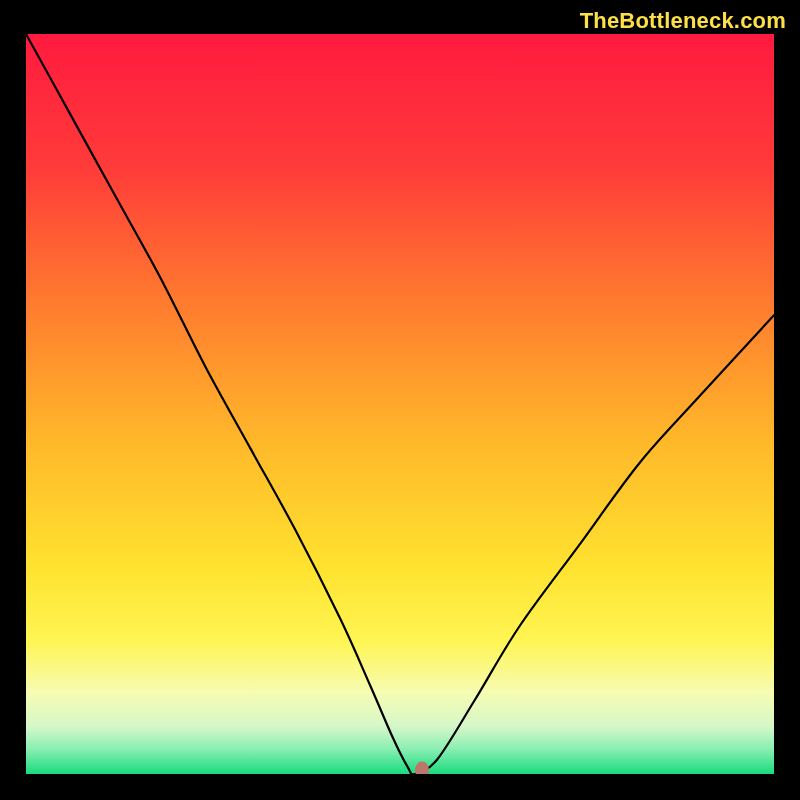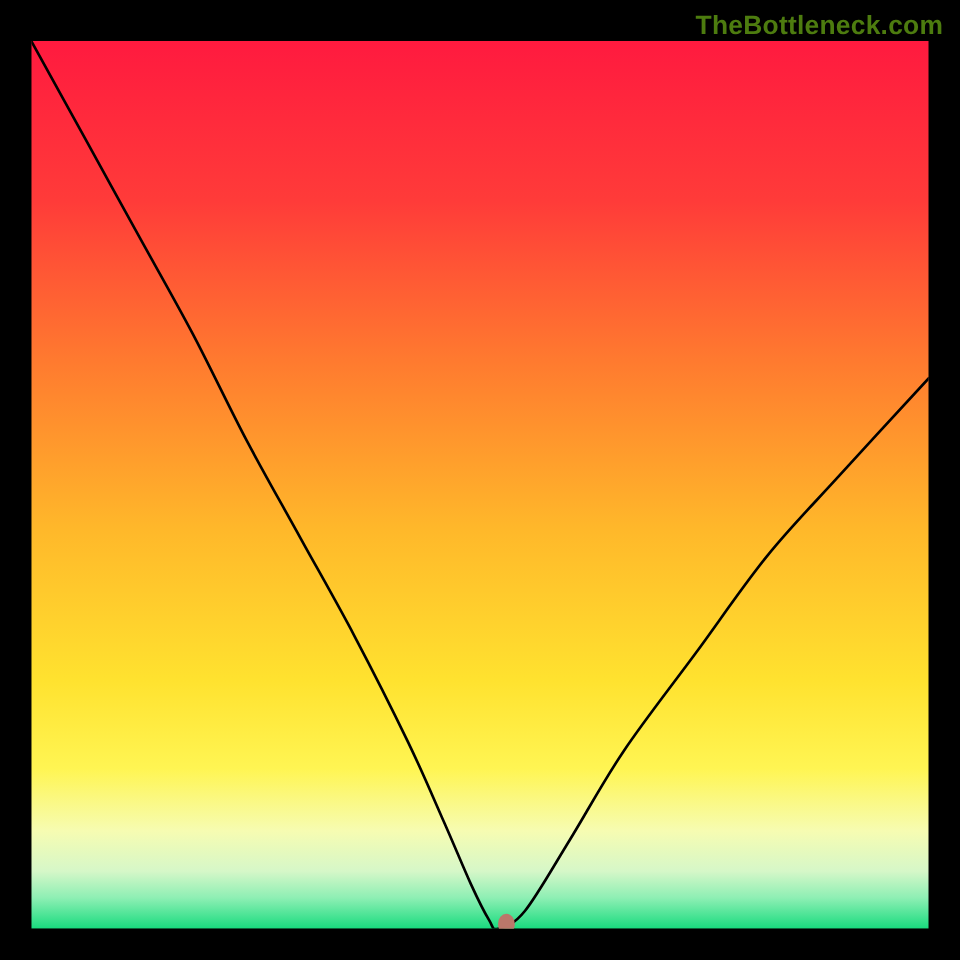"TheBottleneck.com" .watermark { color: #4d7c0f -> #fde047 }
